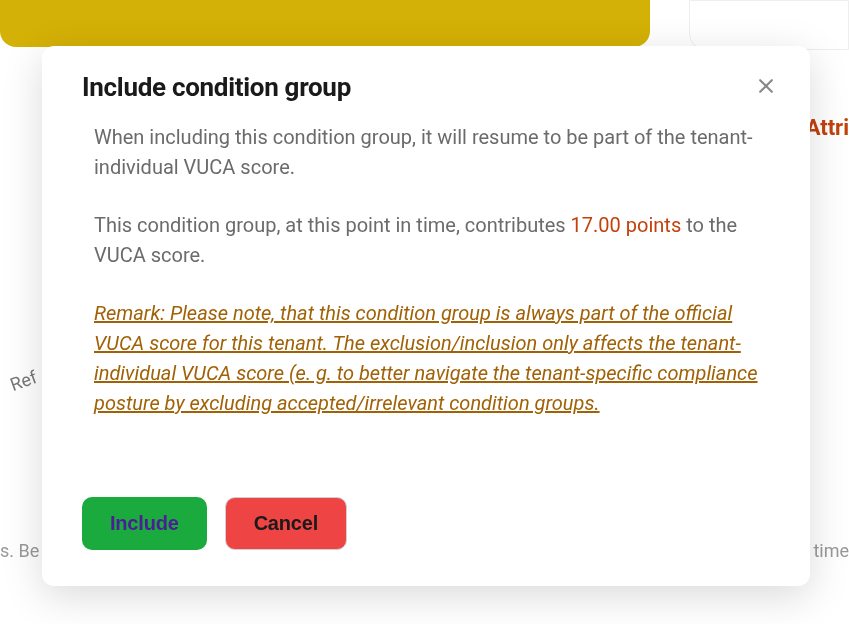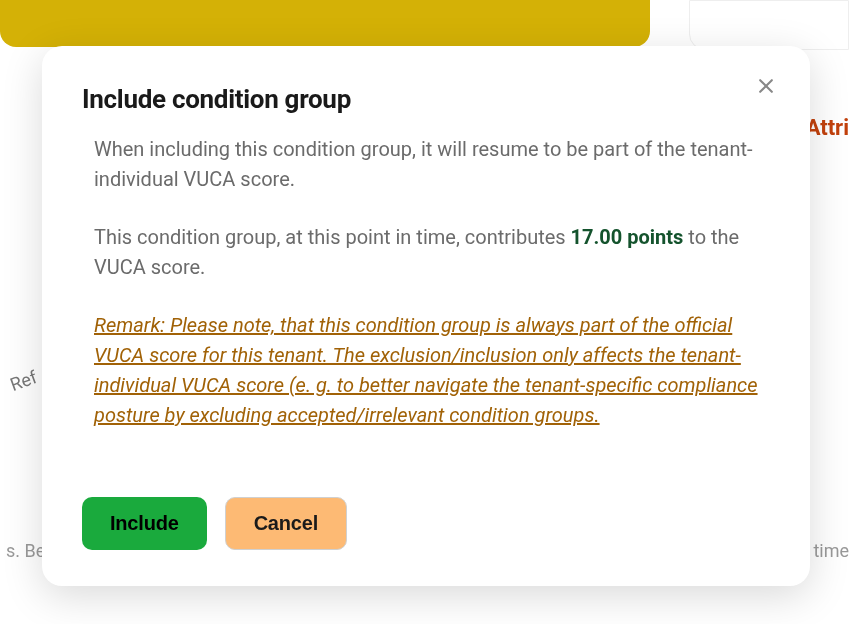"Include condition group" .modal { border-radius: 20px -> 12px; padding: 38px 40px 38px 40px -> 26px 40px 38px 40px }
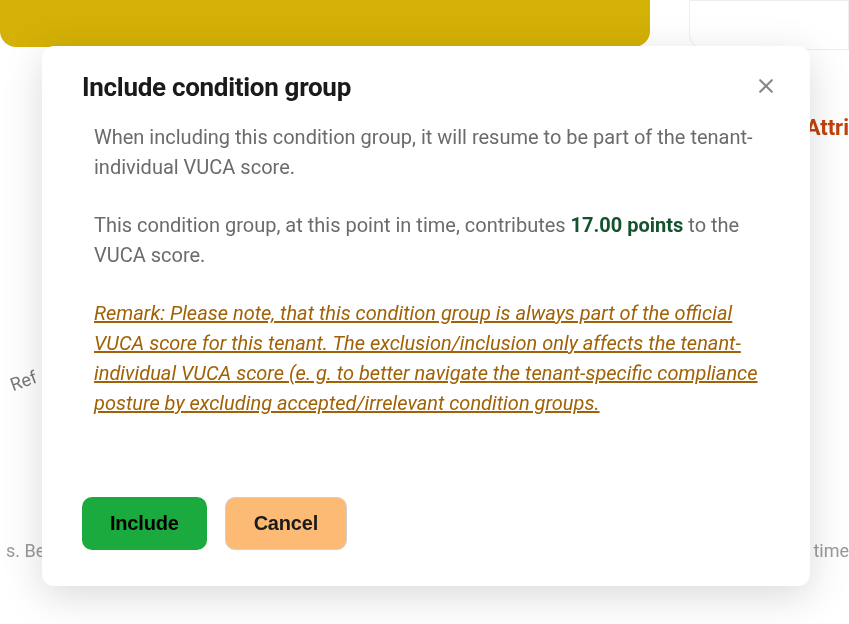"17.00 points" .modal-body .points { color: #14532d -> #c2410c; font-weight: 700 -> 400 }
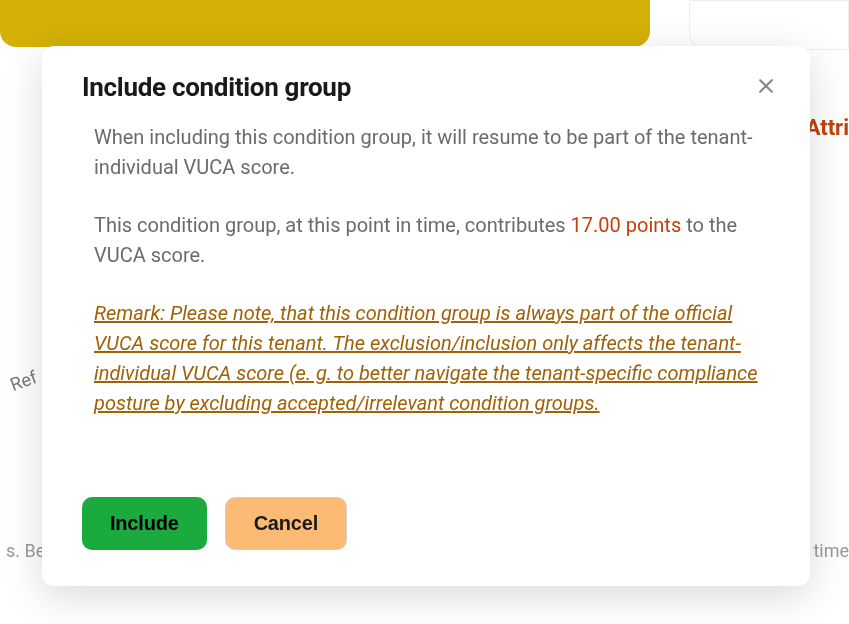"Include" .btn-primary { color: #000000 -> #4c1d95 }
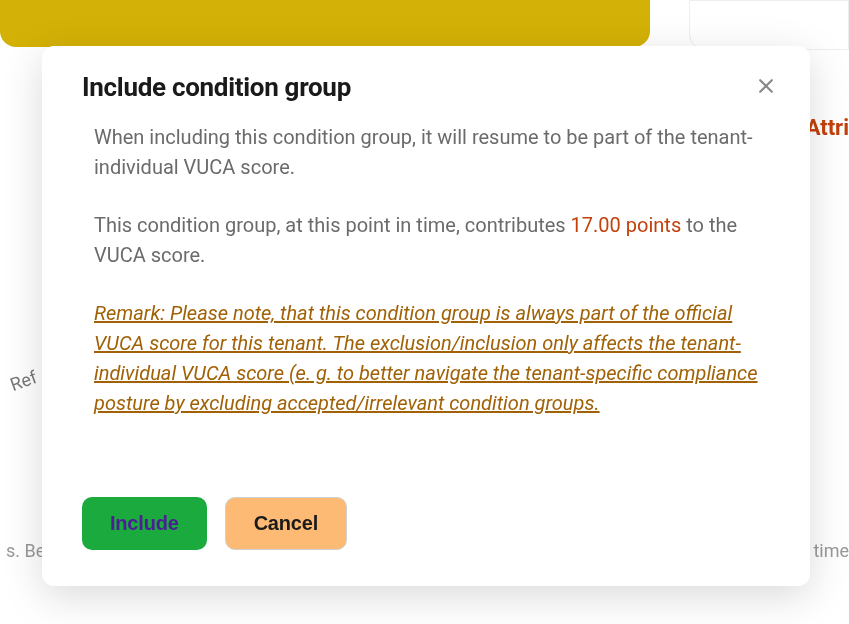"Cancel" .btn-secondary { background: #fdba74 -> #ef4444 }
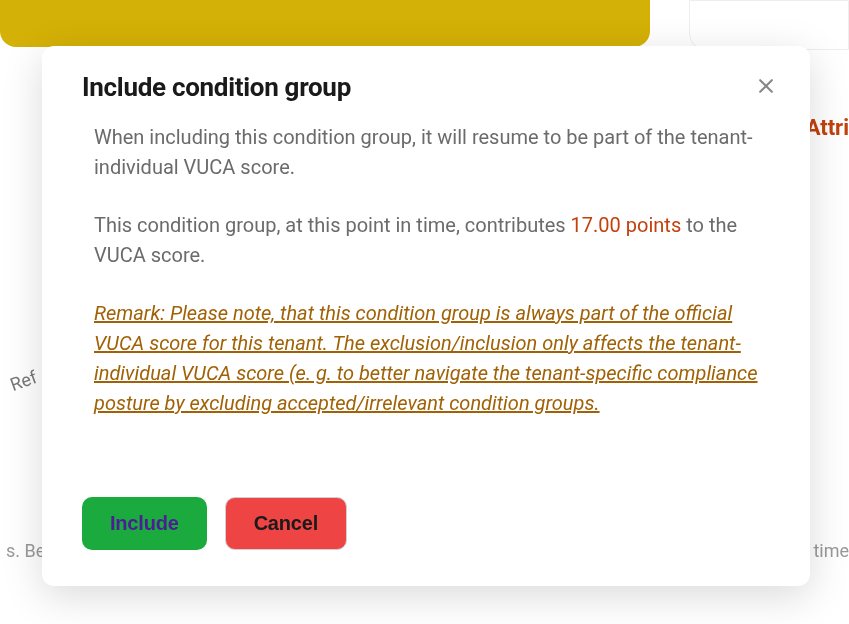"s. Be" div.bg-text-overlay { padding-left: 6px -> none }
